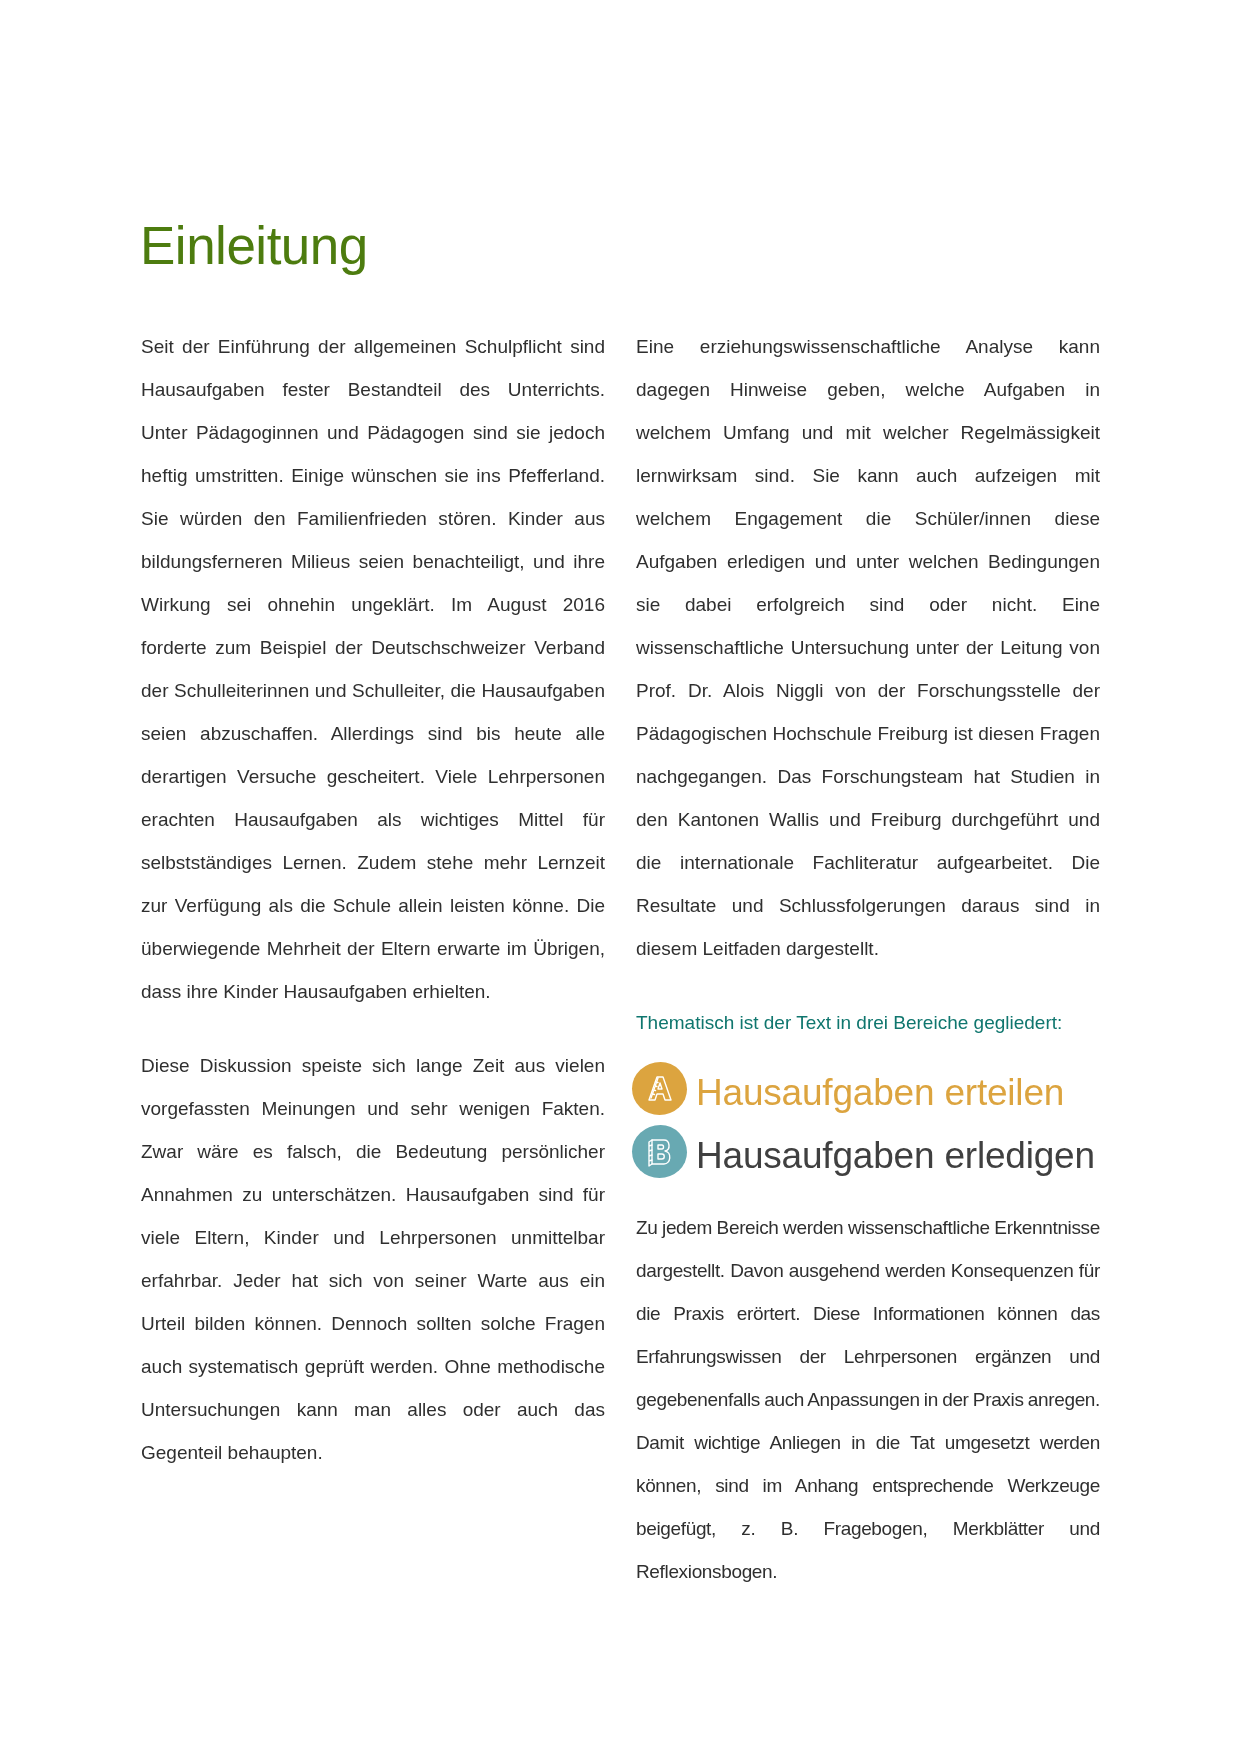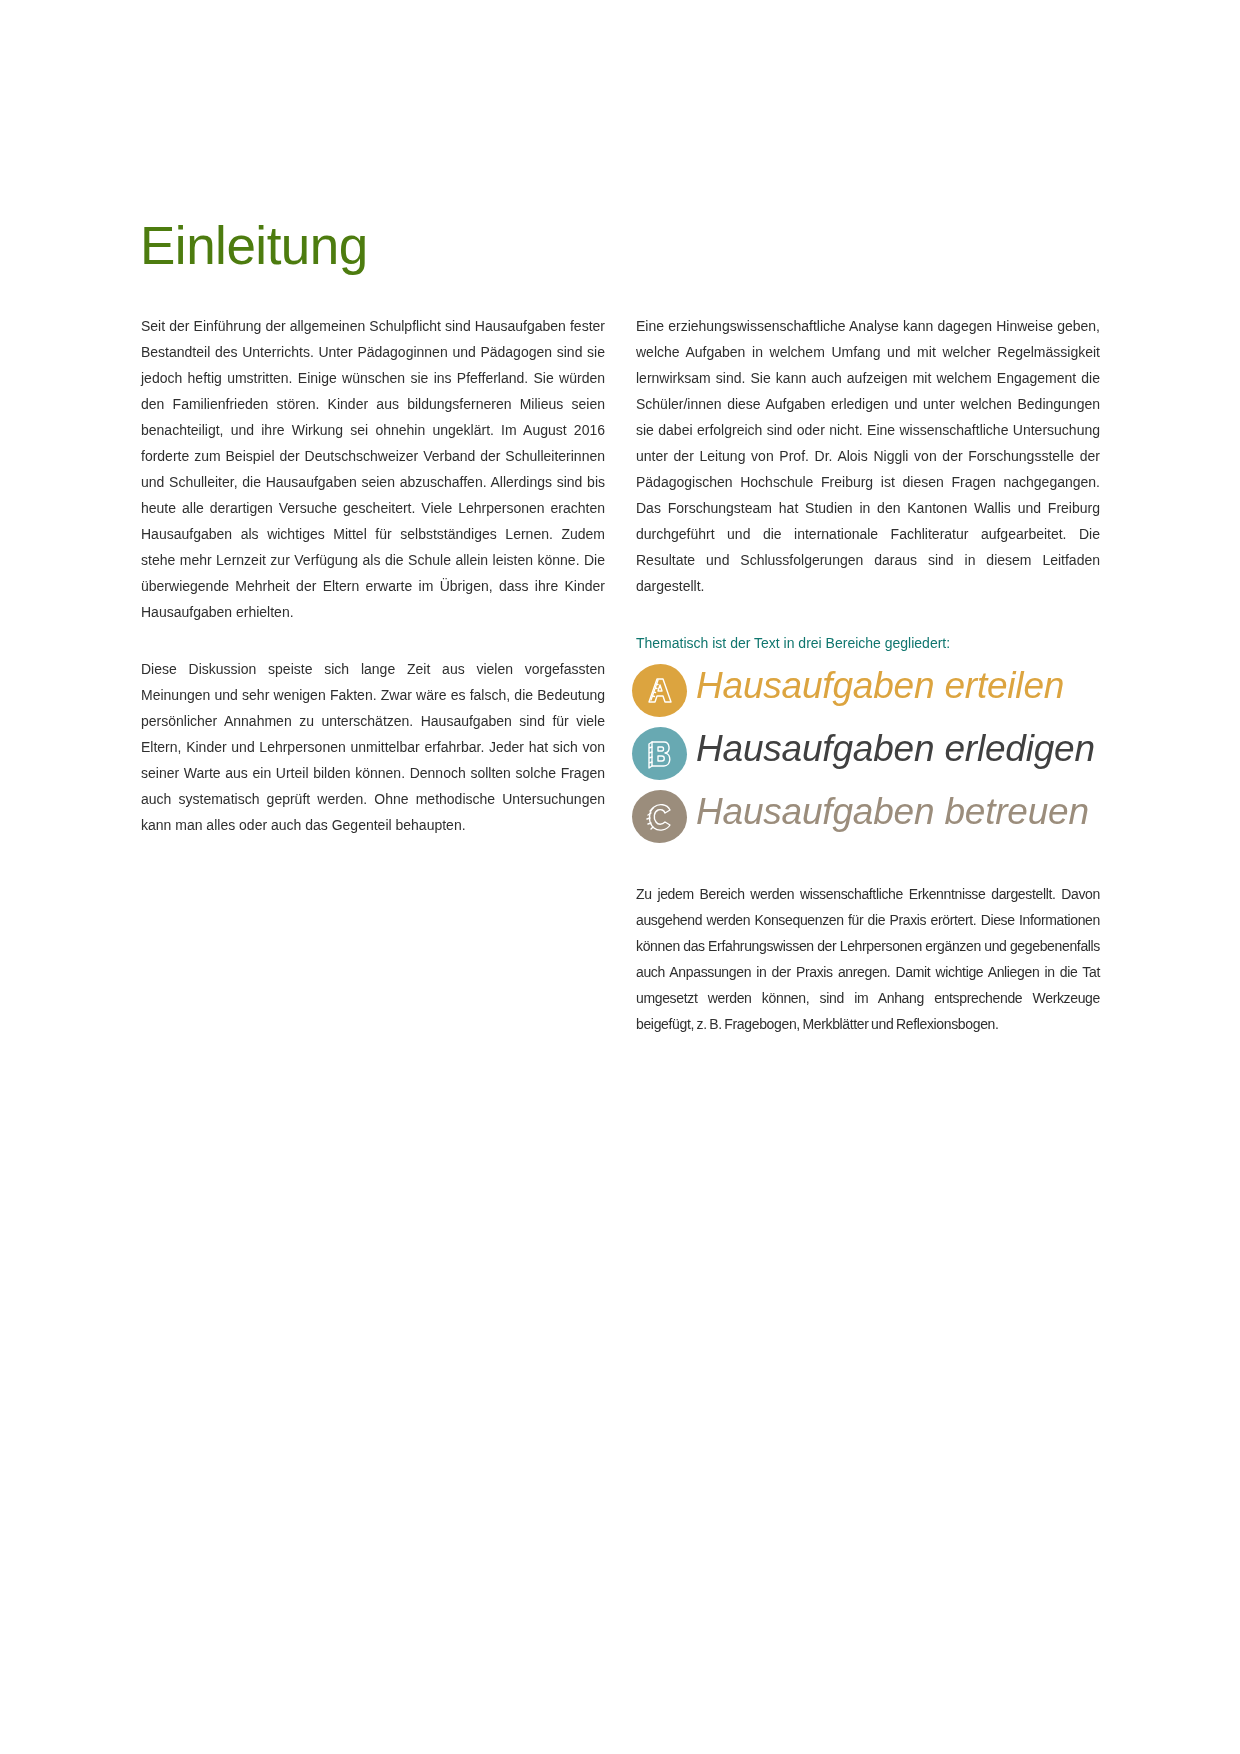"Seit der Einführung der allgemeinen" .para { font-size: 14px -> 19px; line-height: 26px -> 43px; margin: 4px 0 31px 0 -> 16px 0 31px 0 }
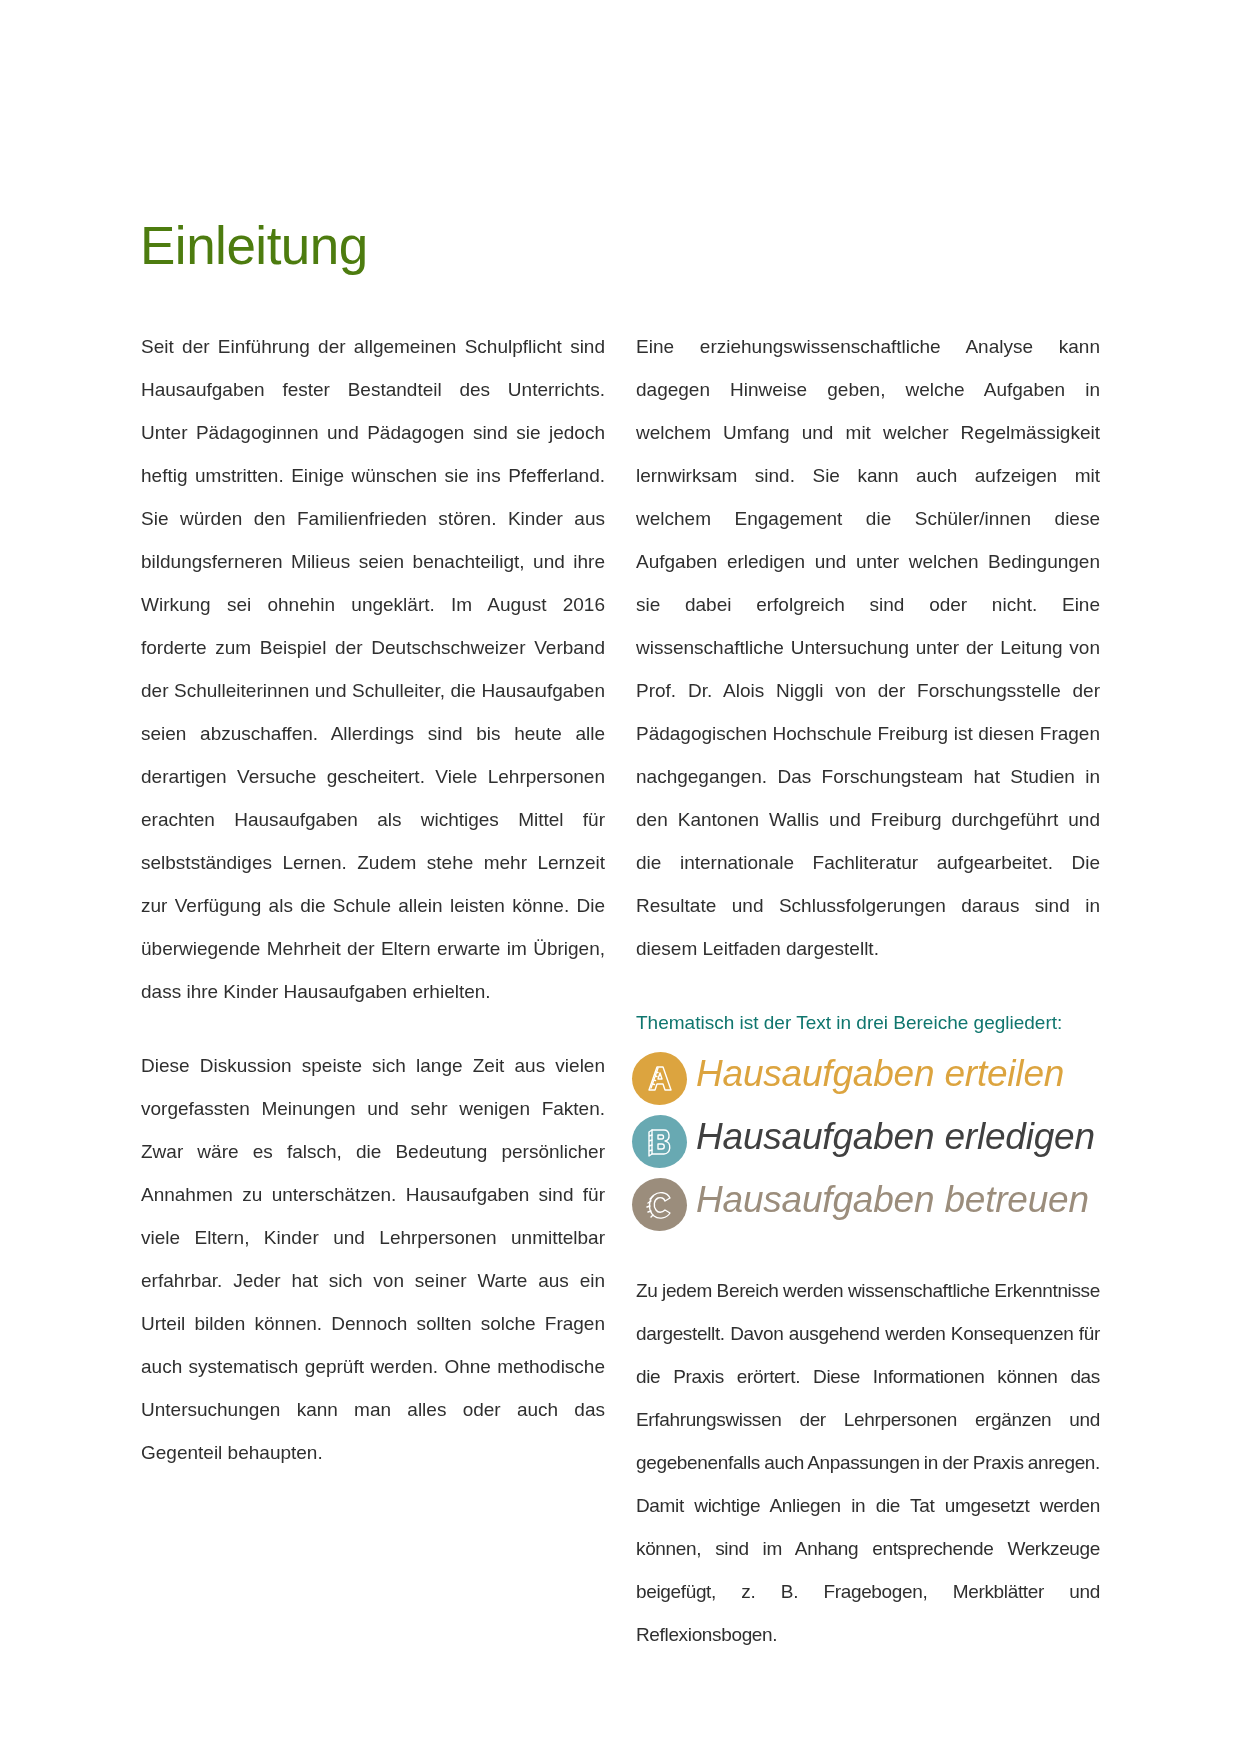"Hausaufgaben erteilen" .topic { align-items: flex-start -> flex-end; font-style: italic -> none }
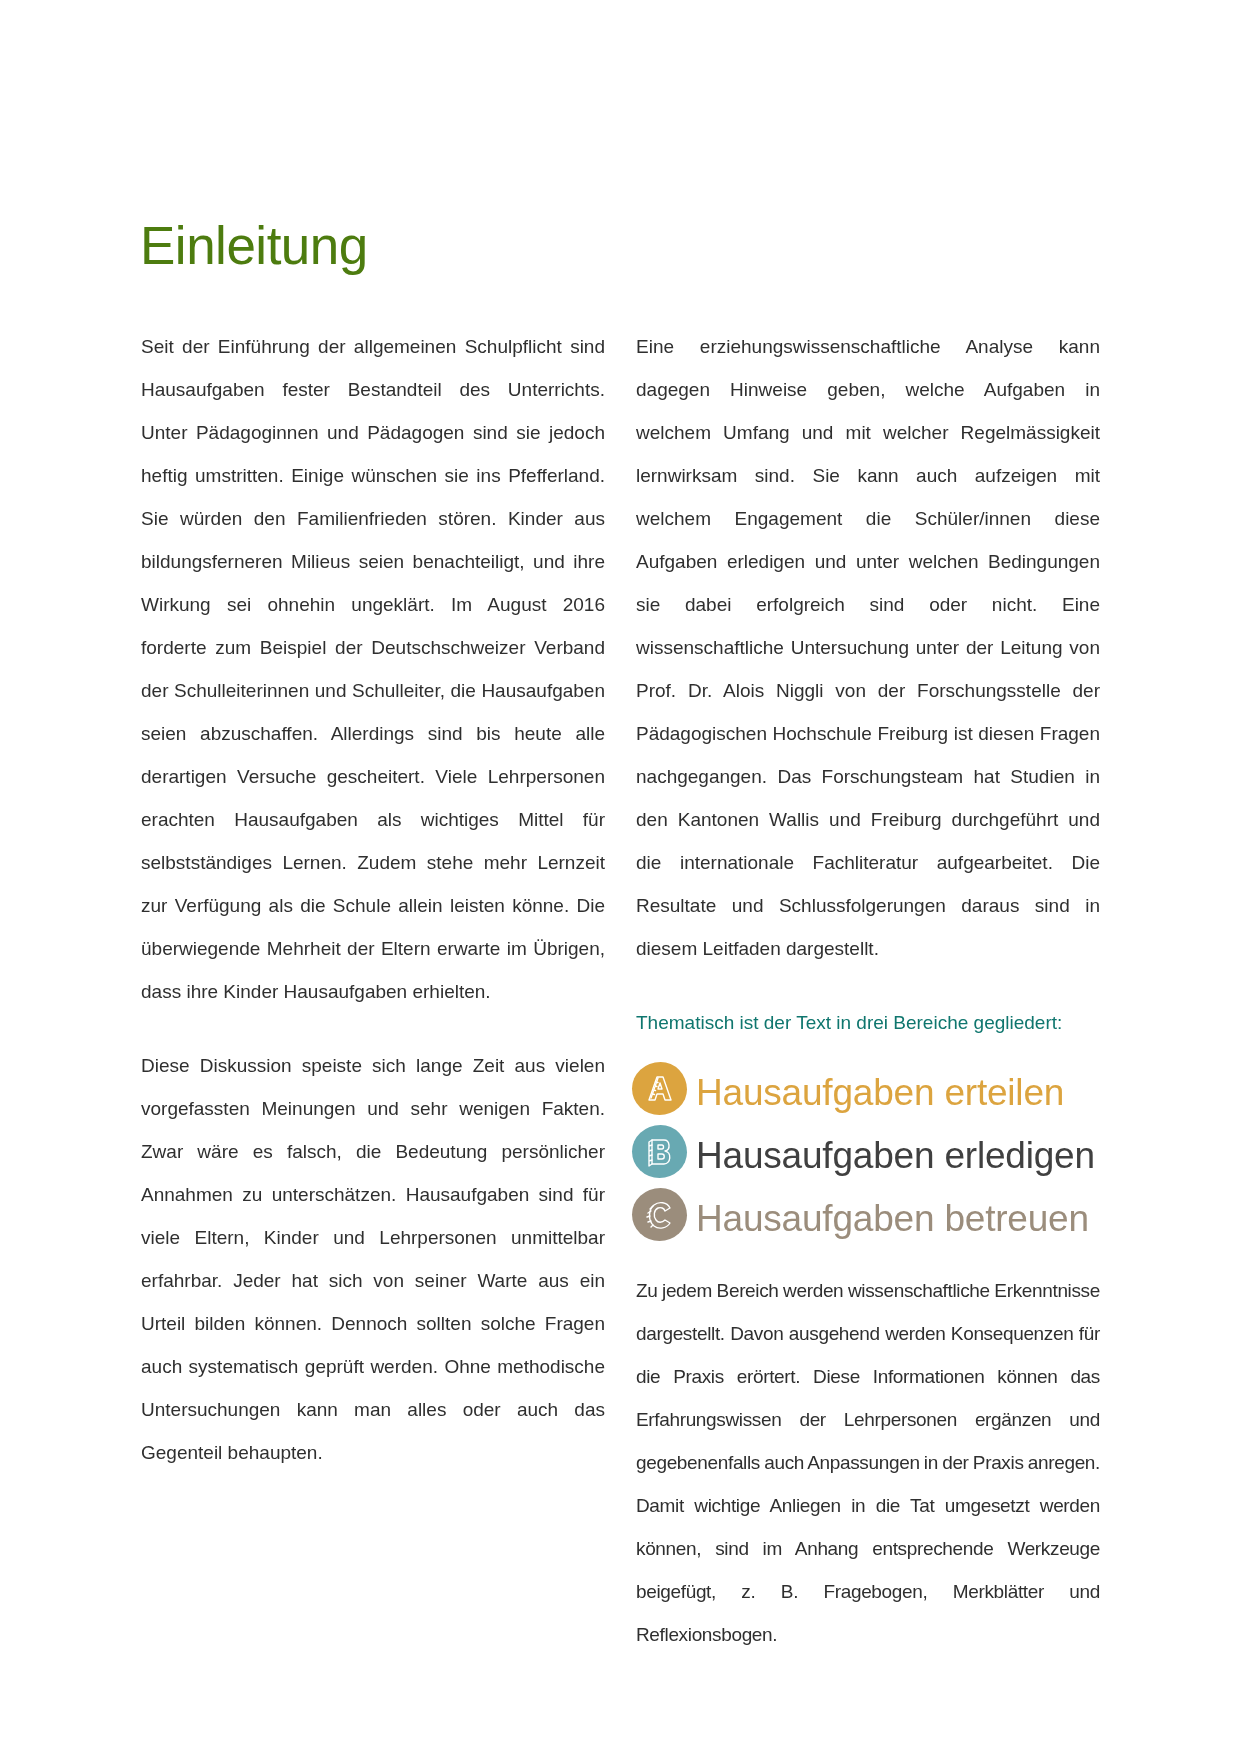"Hausaufgaben betreuen" div.topic { html: <div> <span> <svg> <path></path> <path></path> </svg> </span> <span>Hausaufgaben betreuen</span> </div> -> none }
